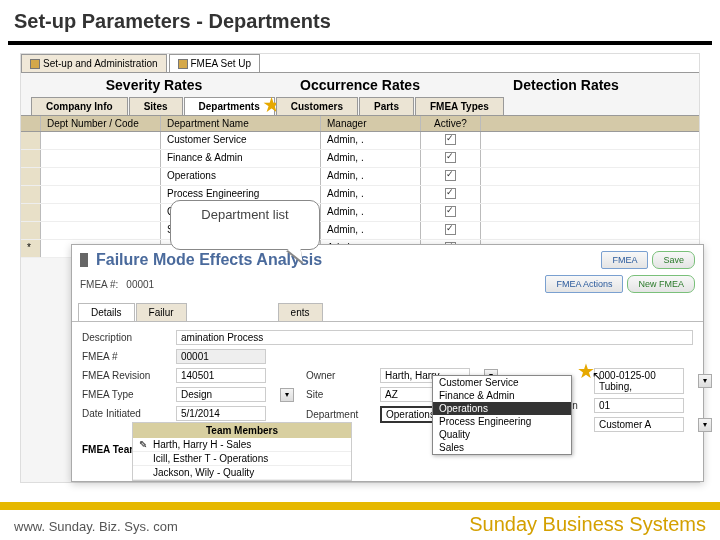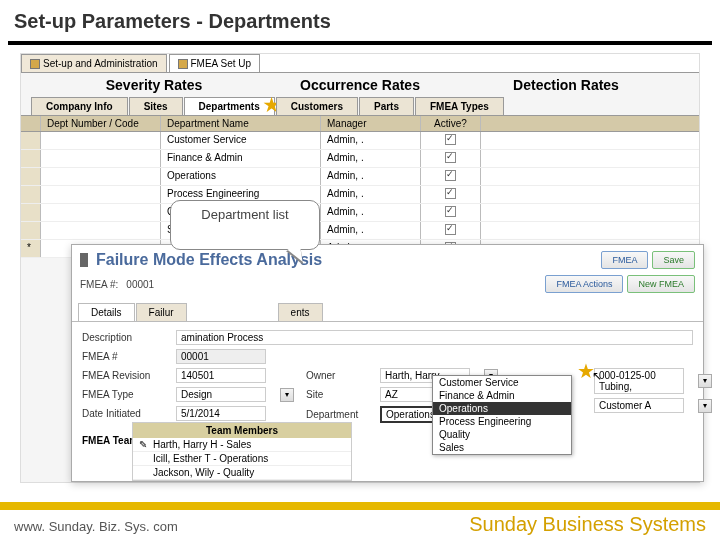"Save" .btn-green { border-radius: none -> 7px }
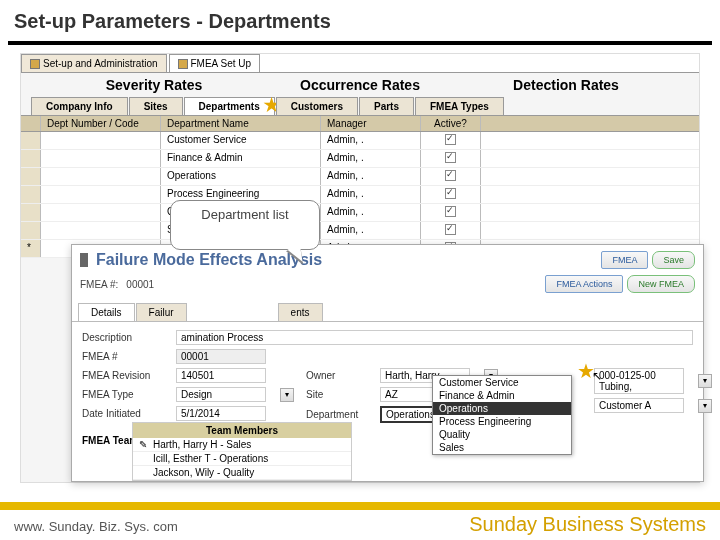"01" div.form-row { html: none -> <div> <span>Part # Revision</span> <span>01</span> </div> }
